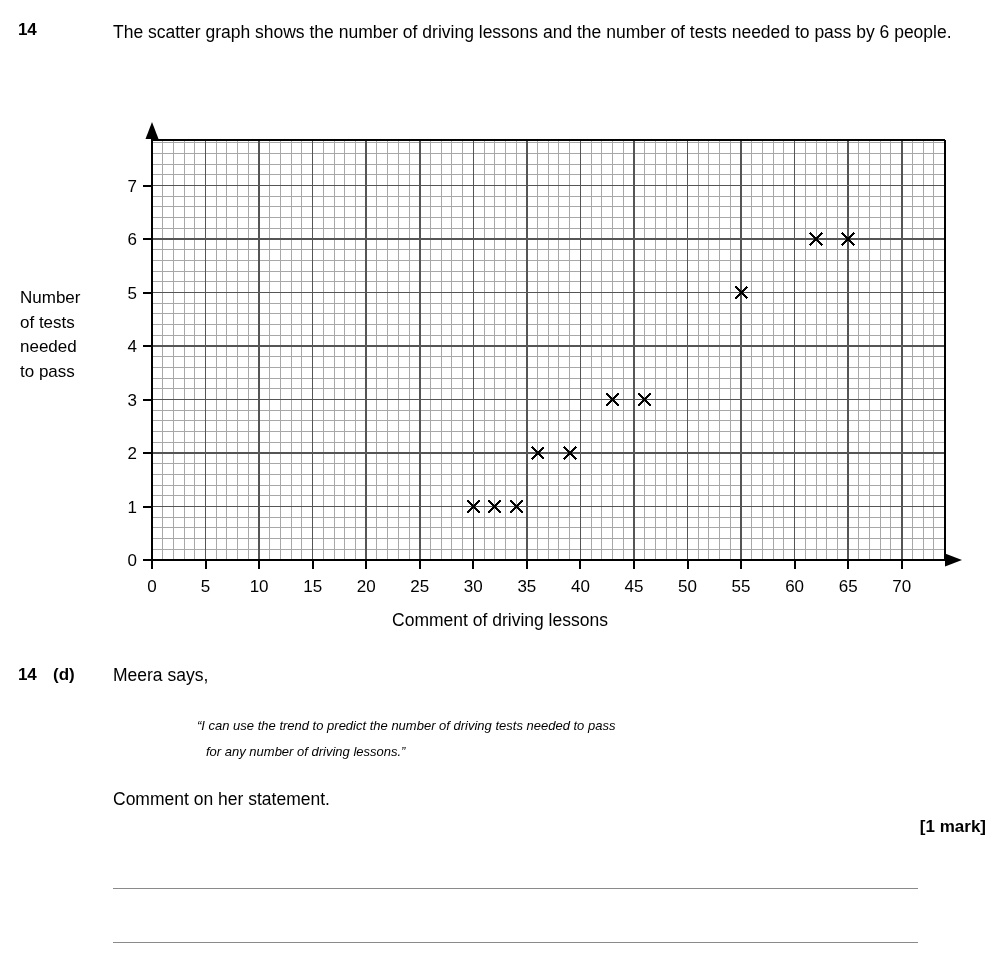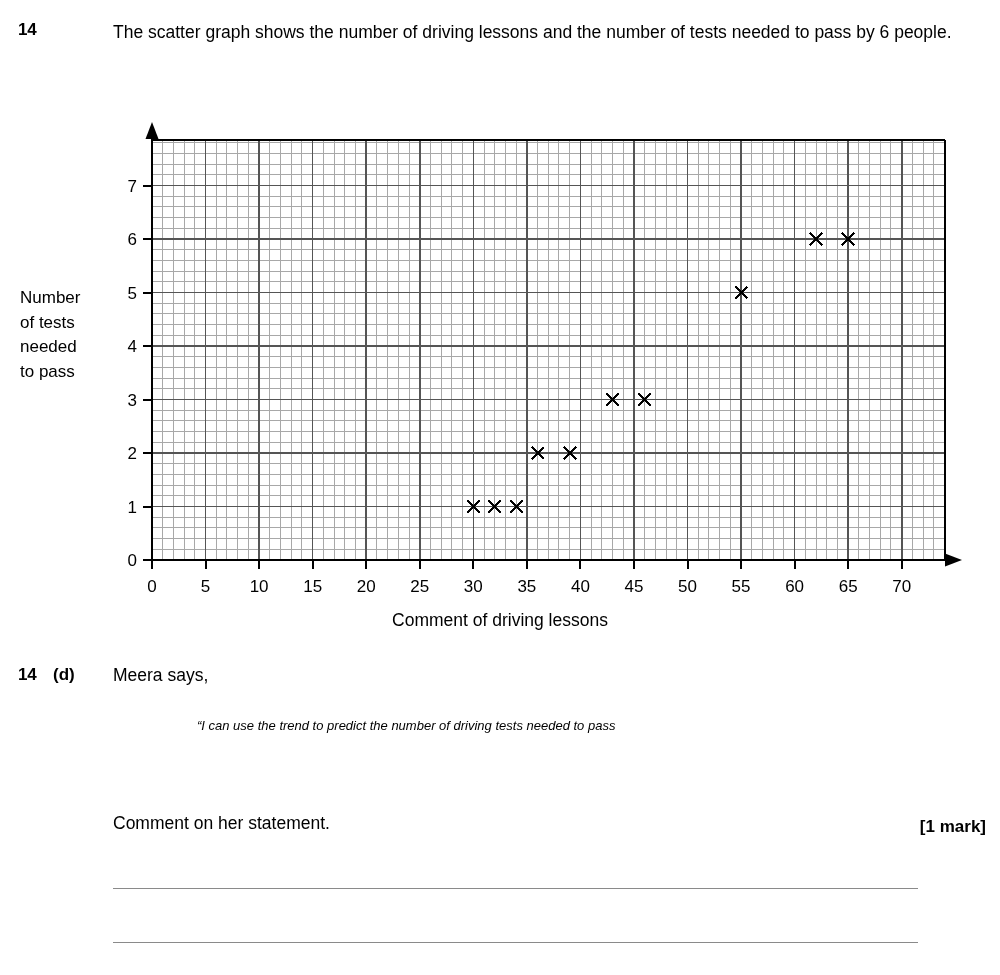"for any number of driving" span.l2 { html: none -> <span>for any number of driving lessons.”</span> }
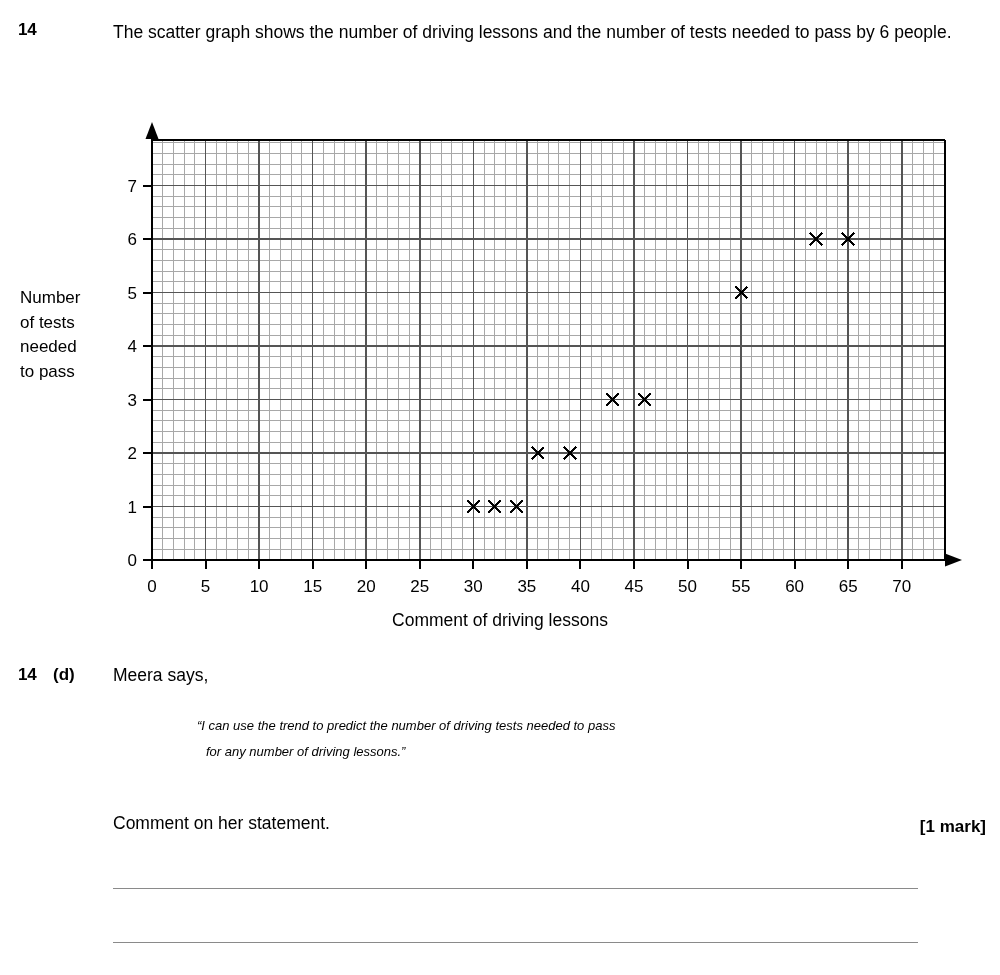"Comment on her statement." #instruction { margin-top: 24px -> none }
